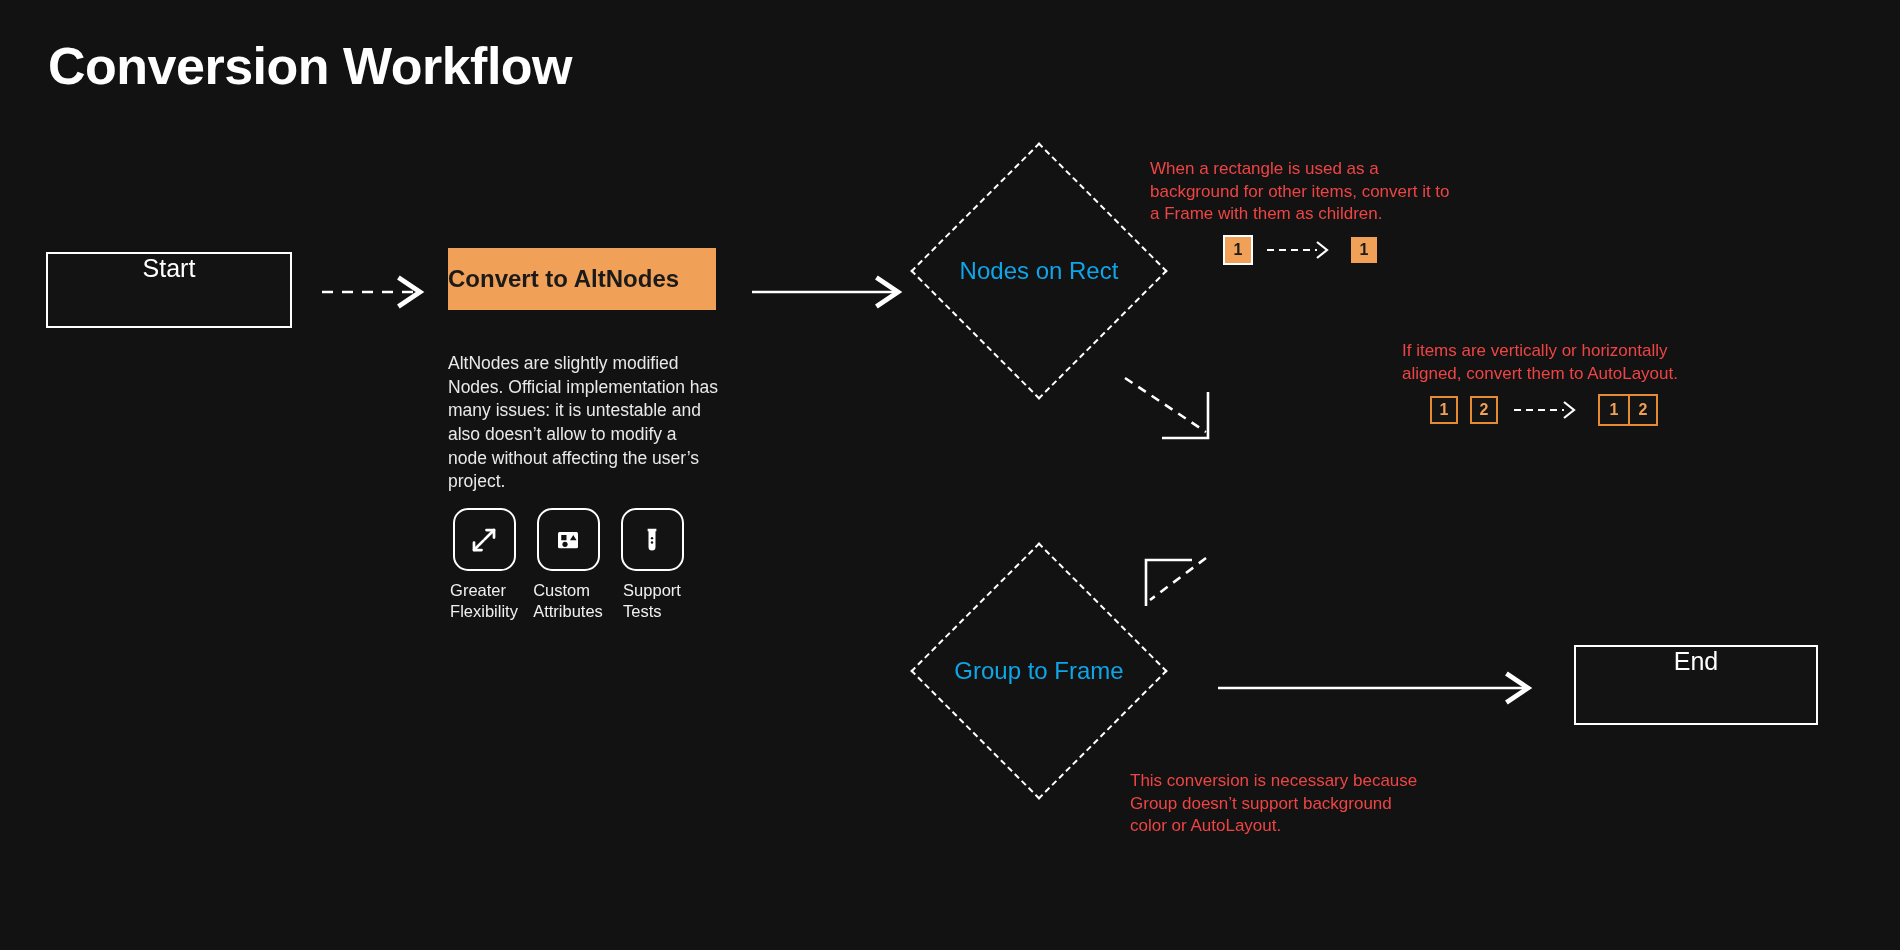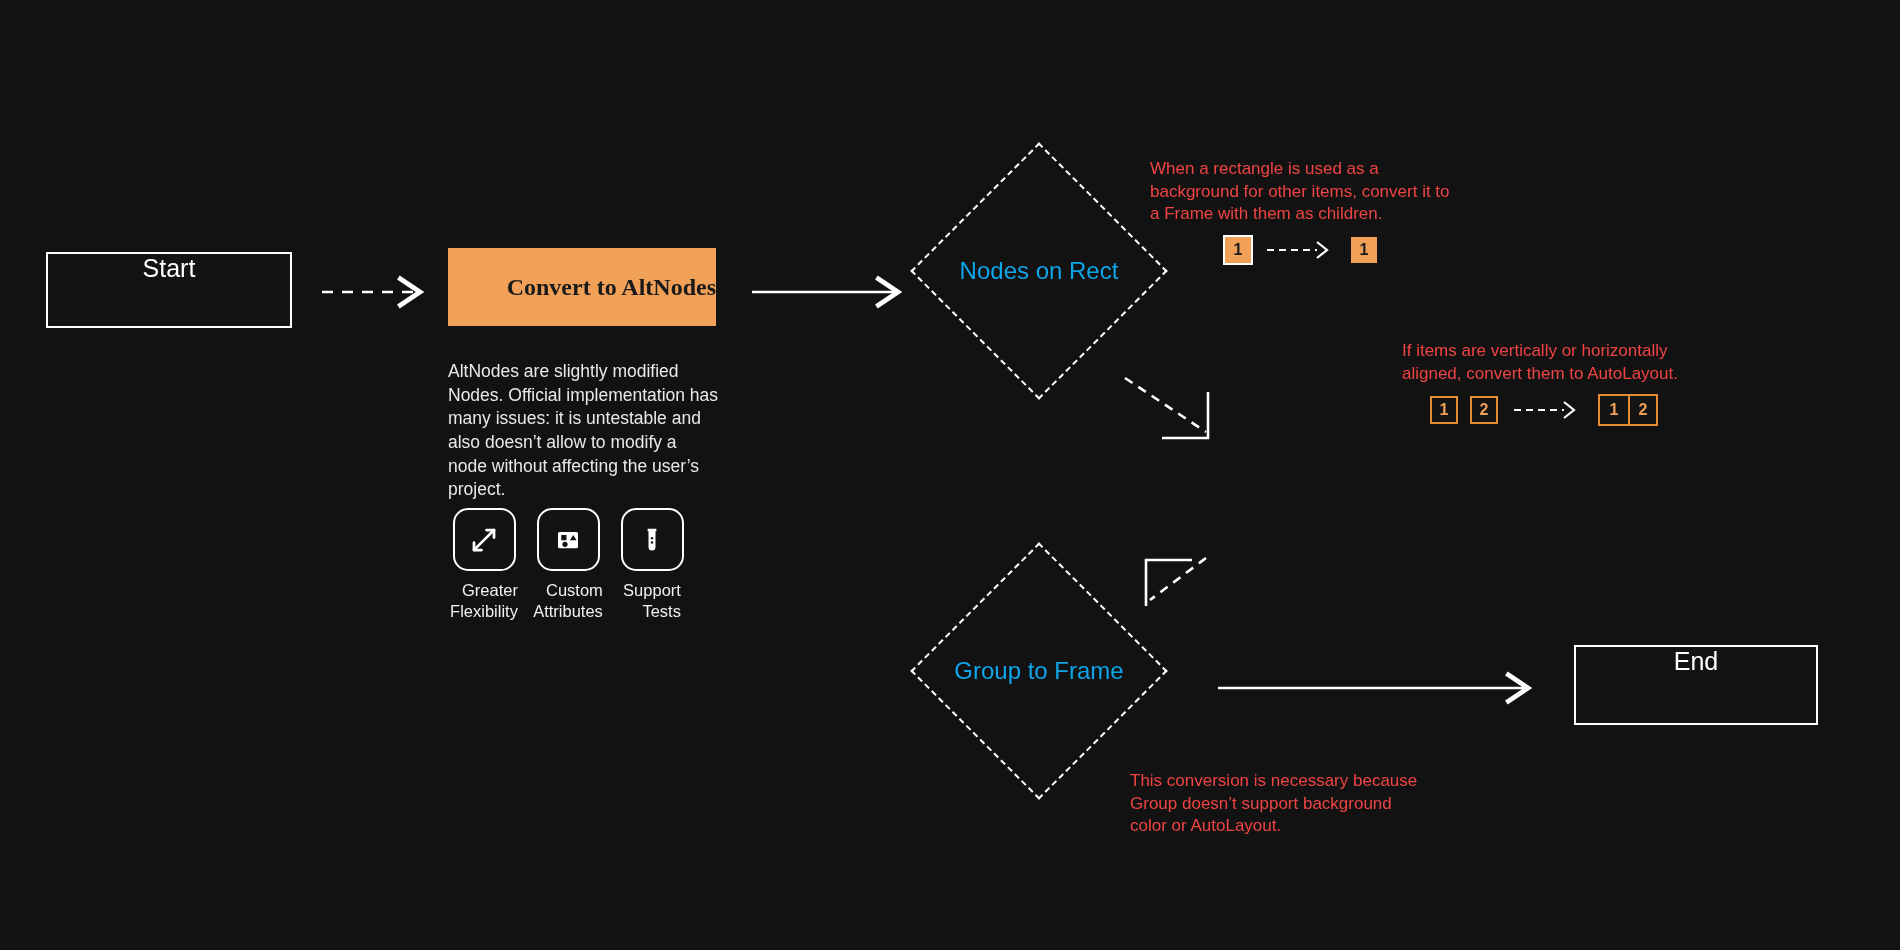"Conversion Workflow" div.page-title { html: none -> <div>Conversion Workflow</div> }
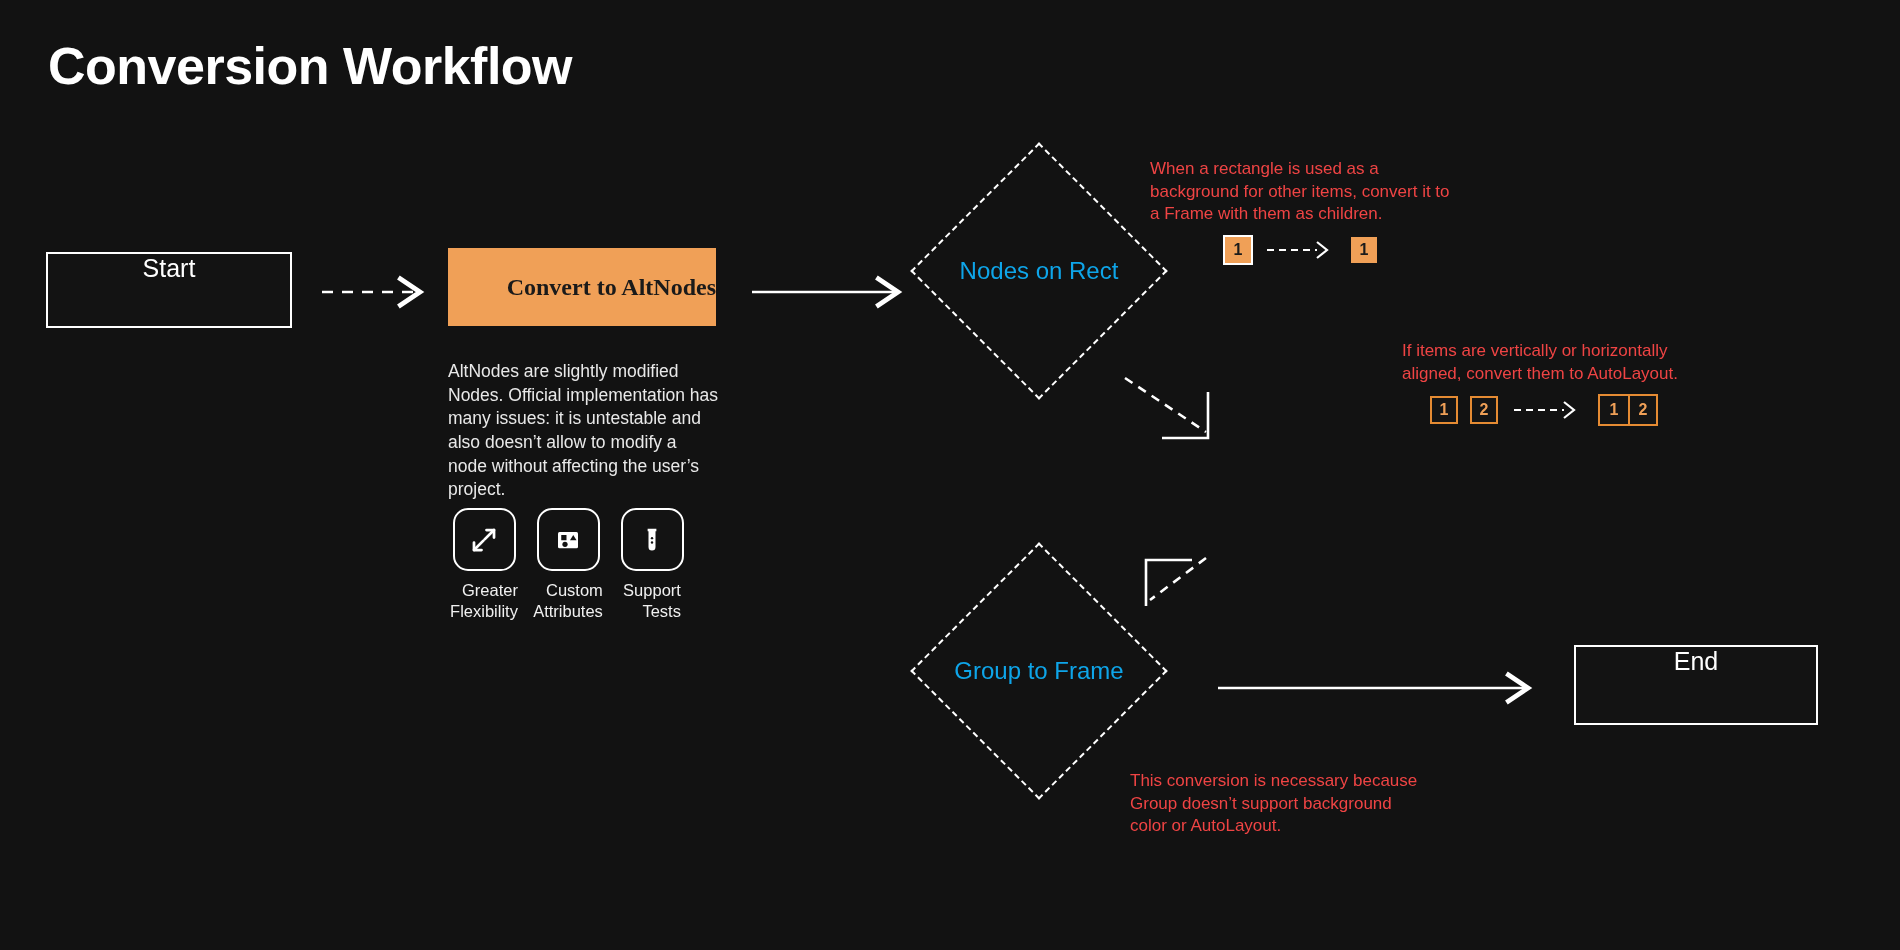"Convert to AltNodes" .process-box { font-family: Liberation Serif, serif -> none; height: 78px -> 62px; justify-content: flex-end -> flex-start }
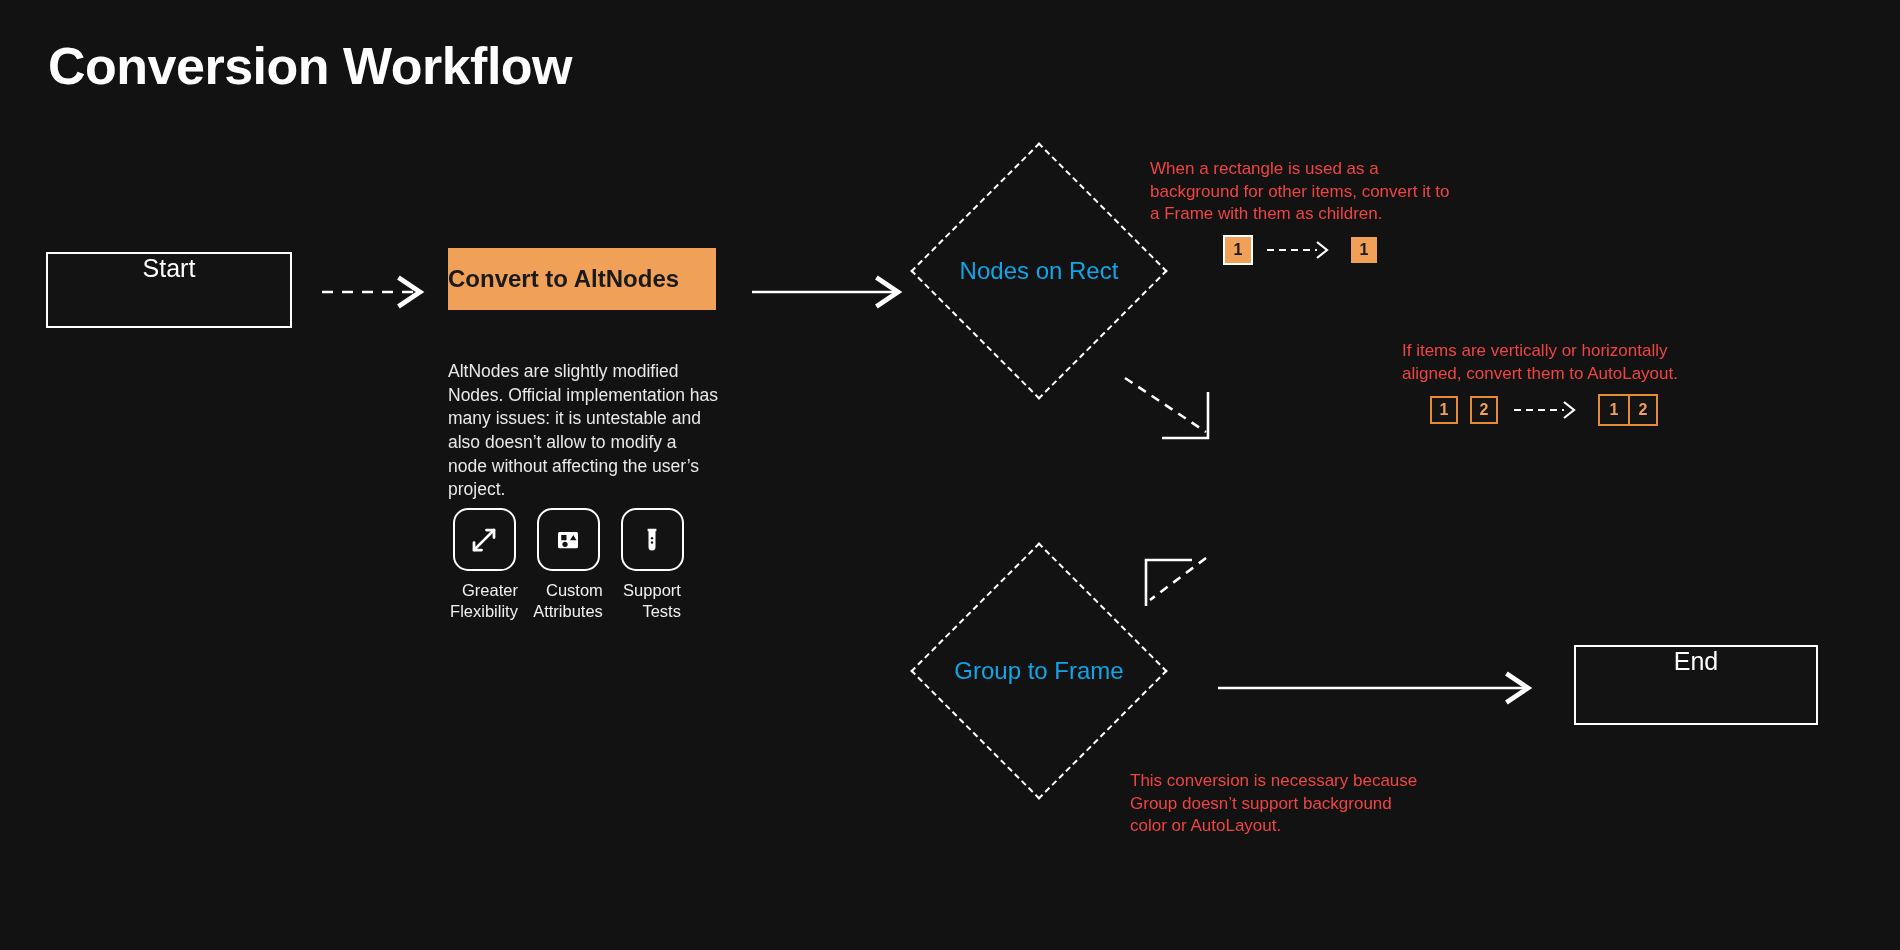"AltNodes are slightly modified Nodes." .alt-desc { margin-top: 8px -> none }
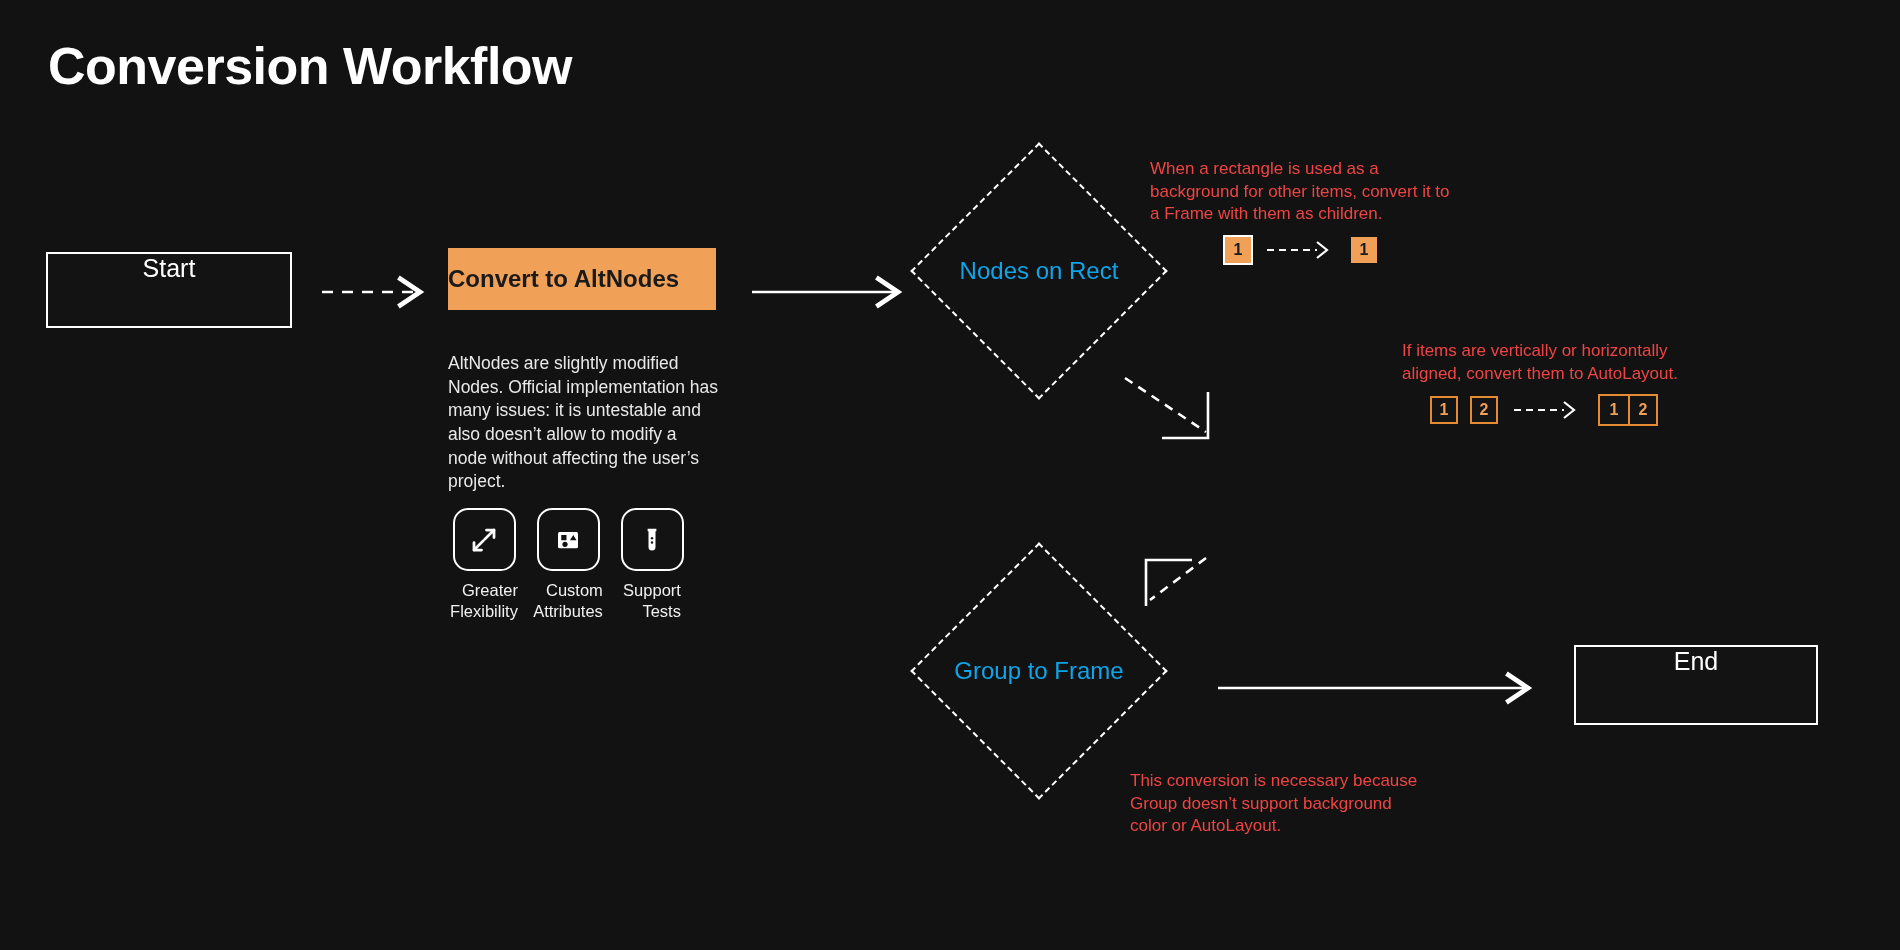"Greater" .feature-label { text-align: right -> left }
